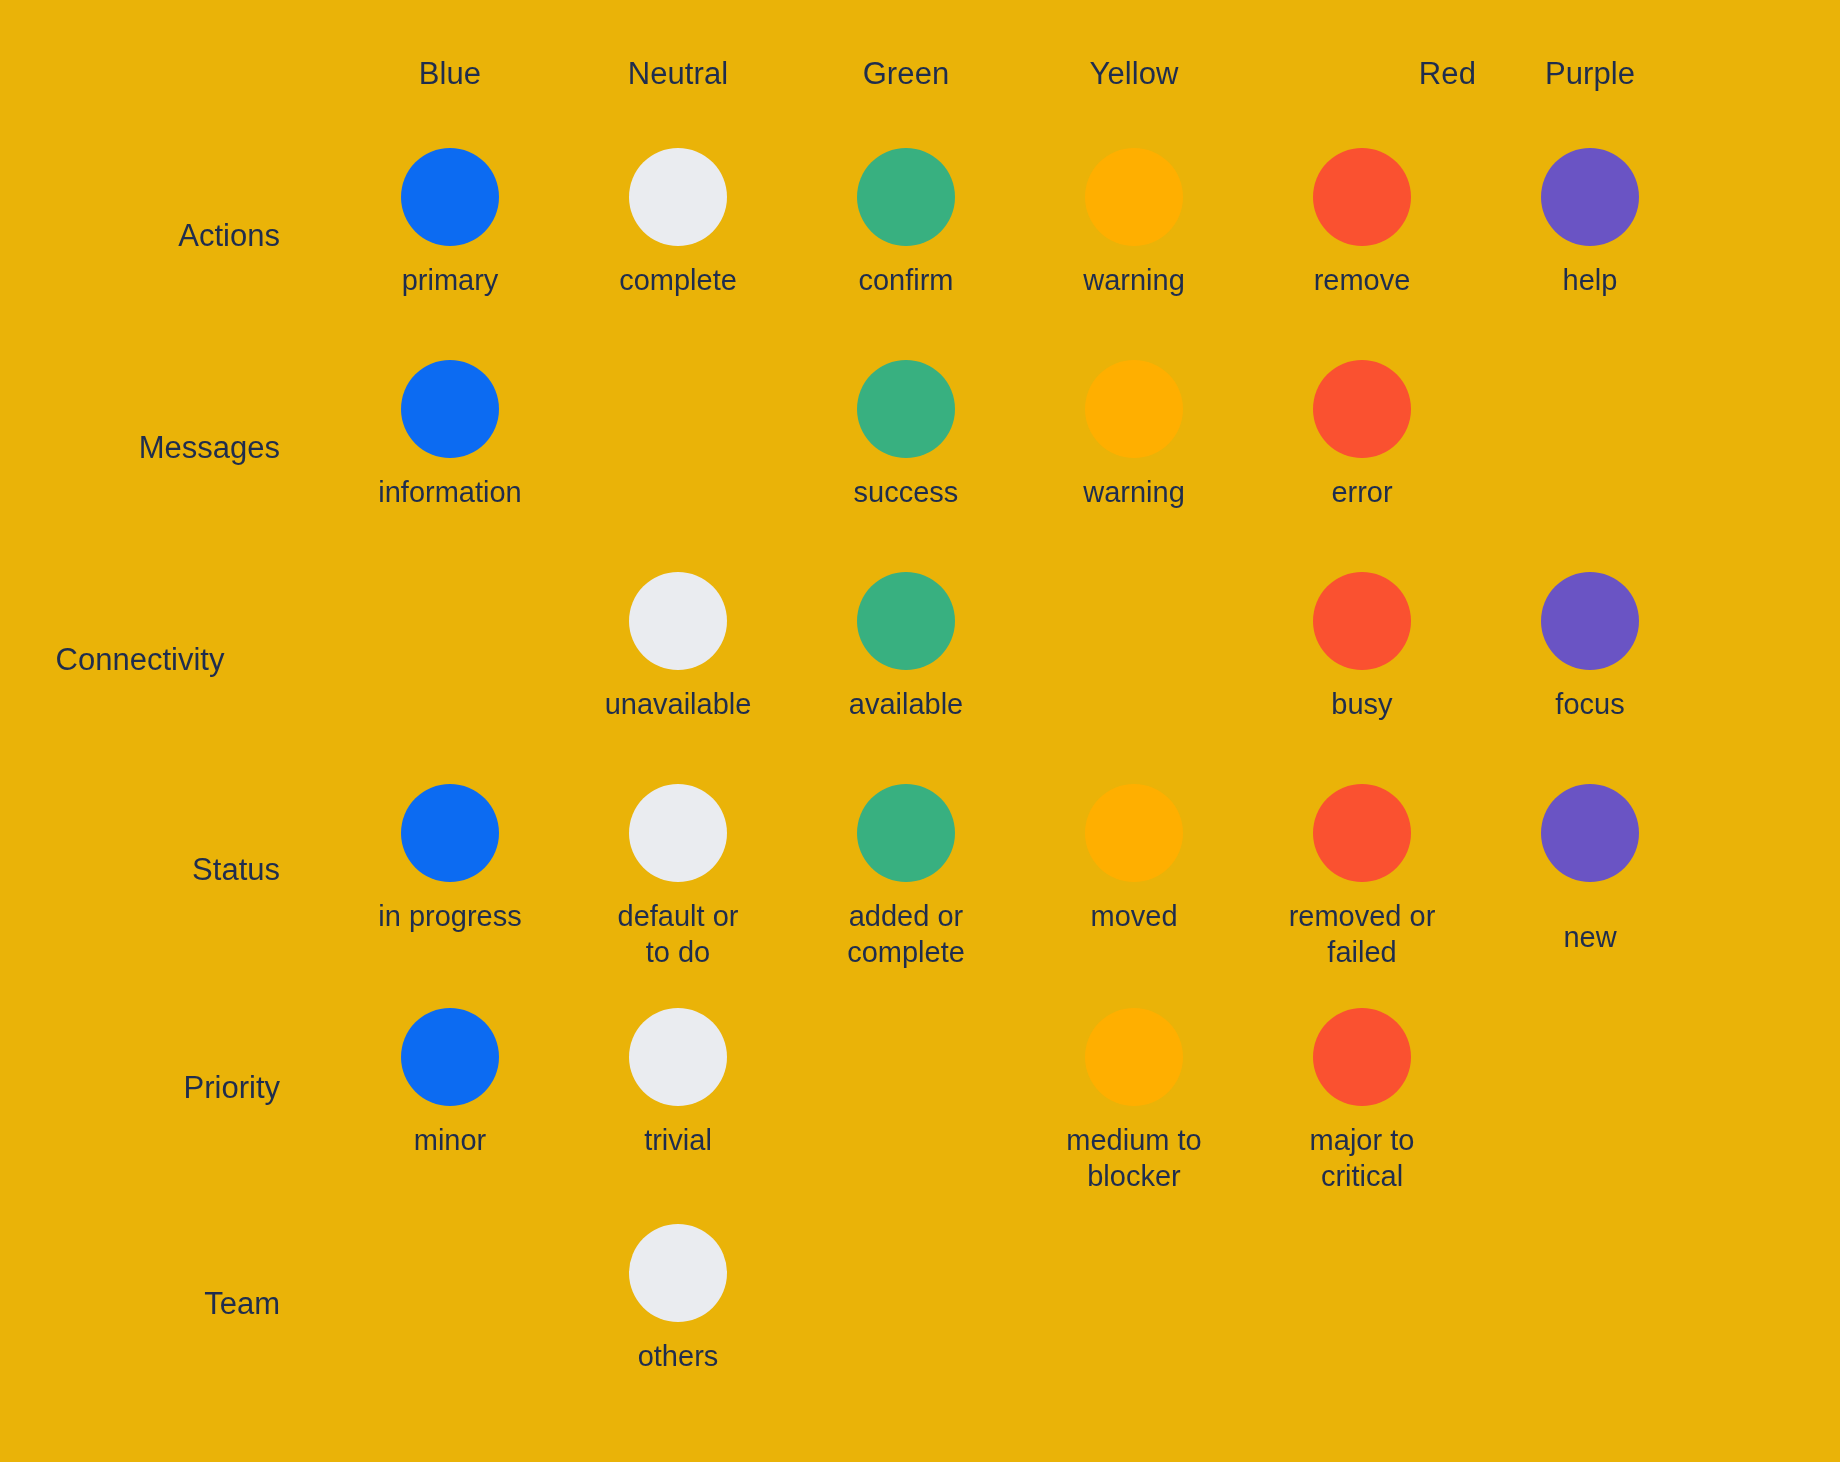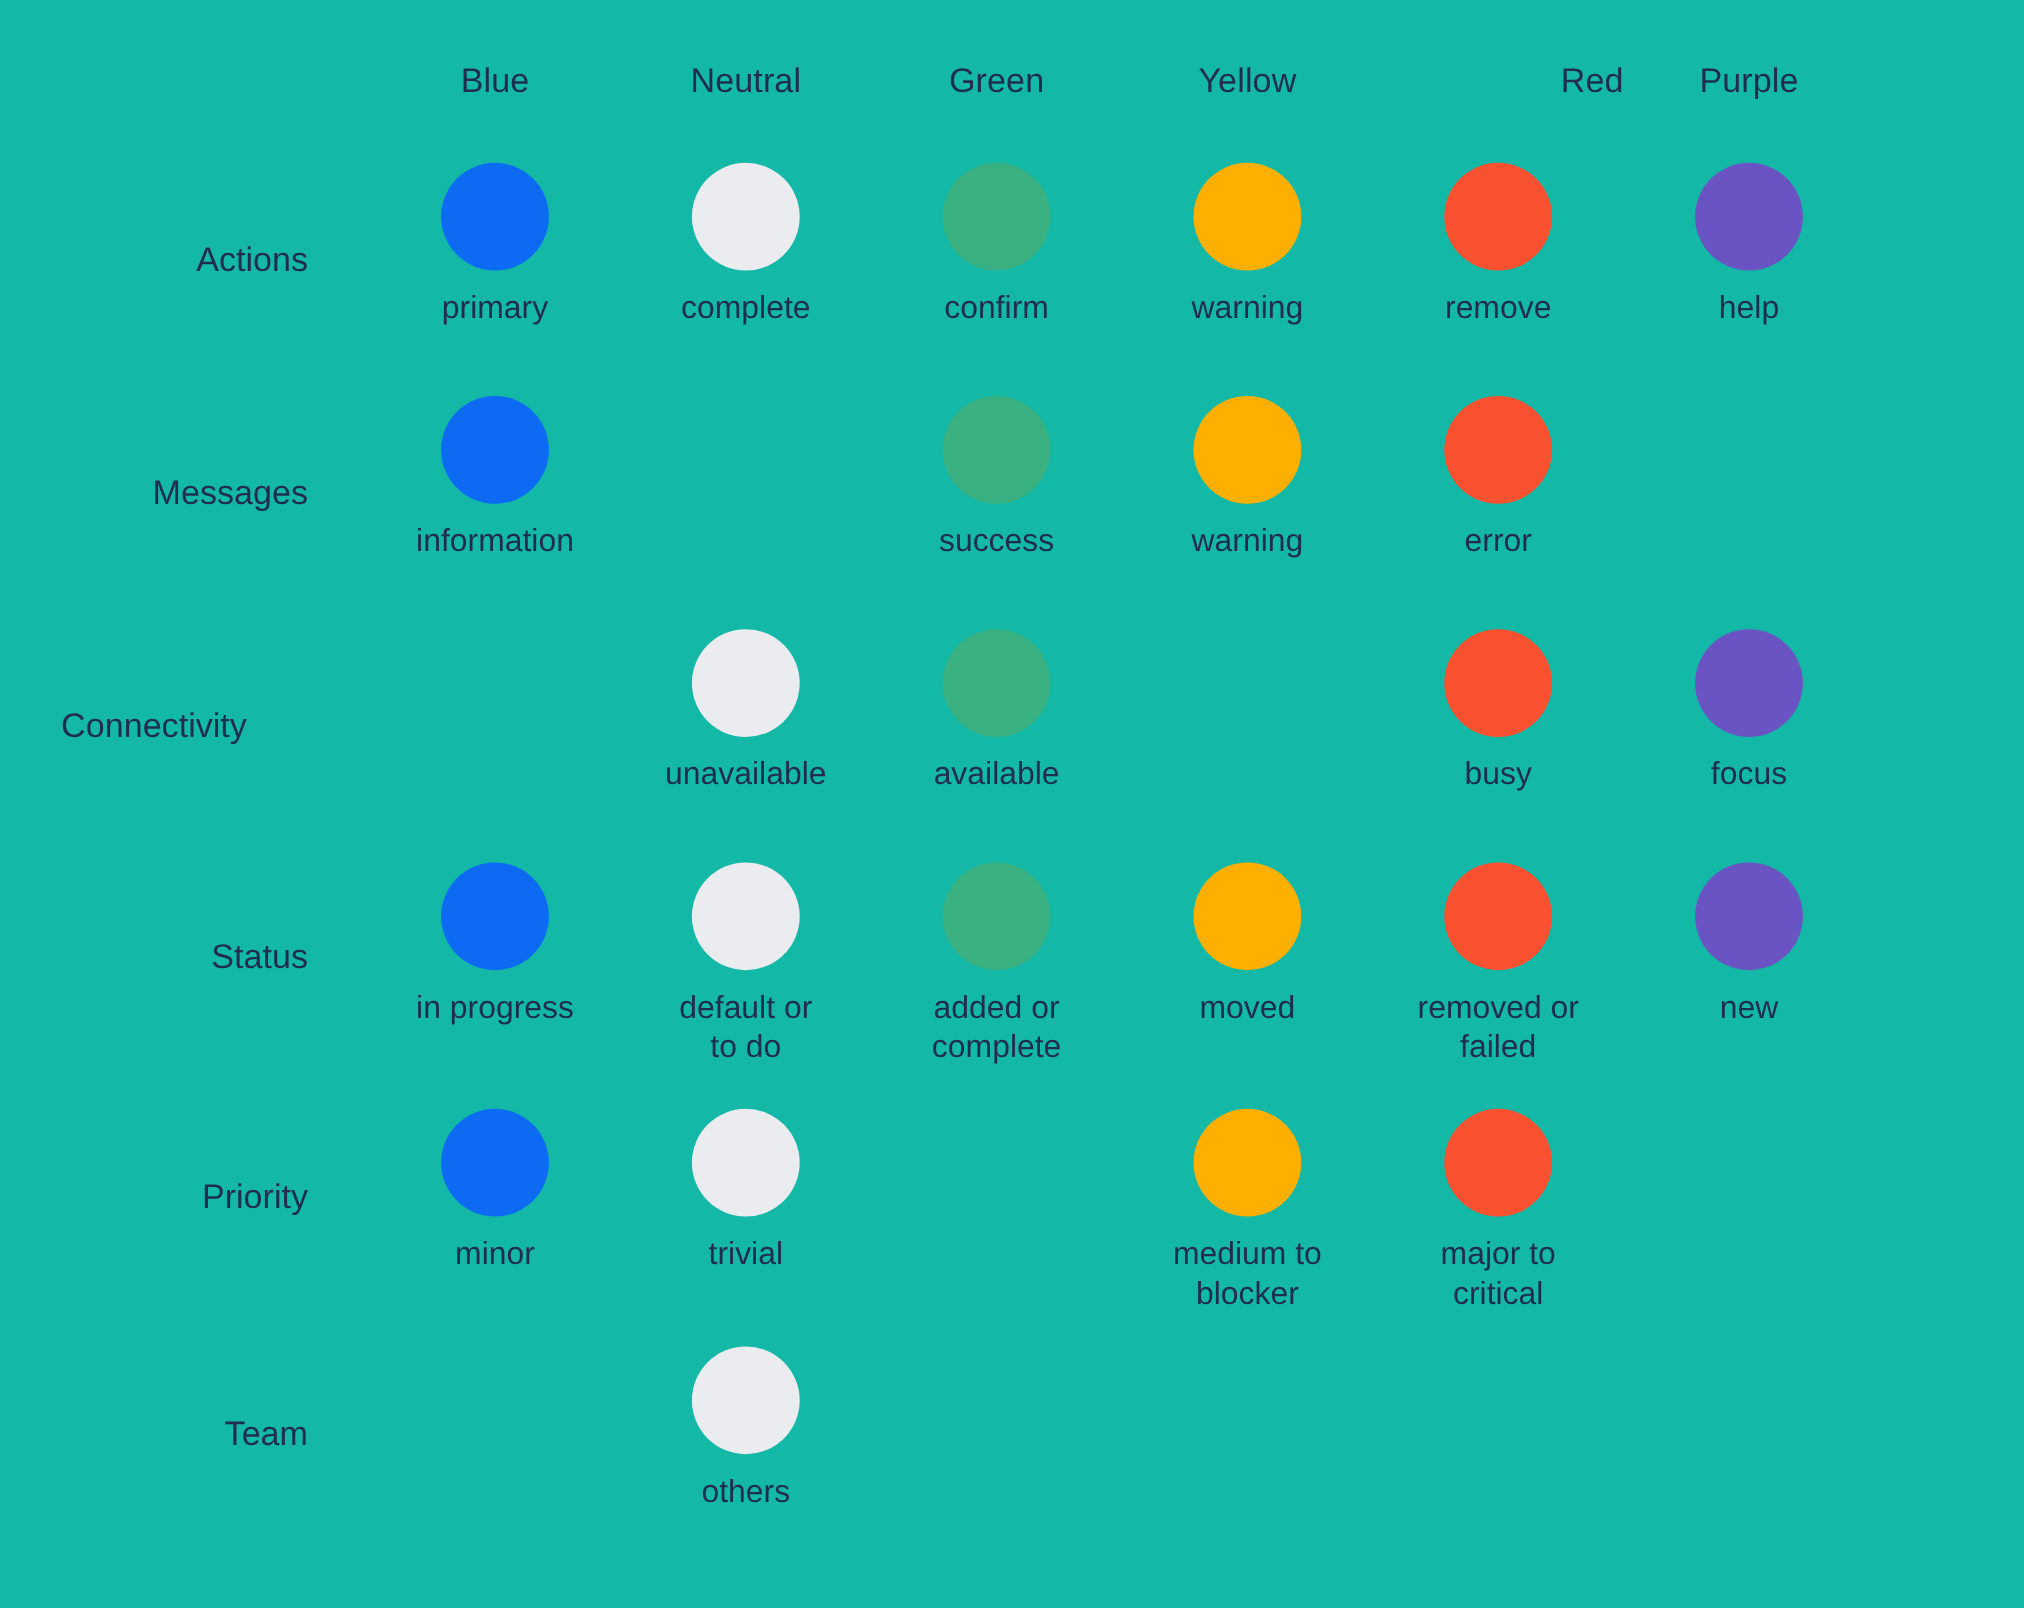"Blue" .sheet { background: #14b8a6 -> #eab308 }
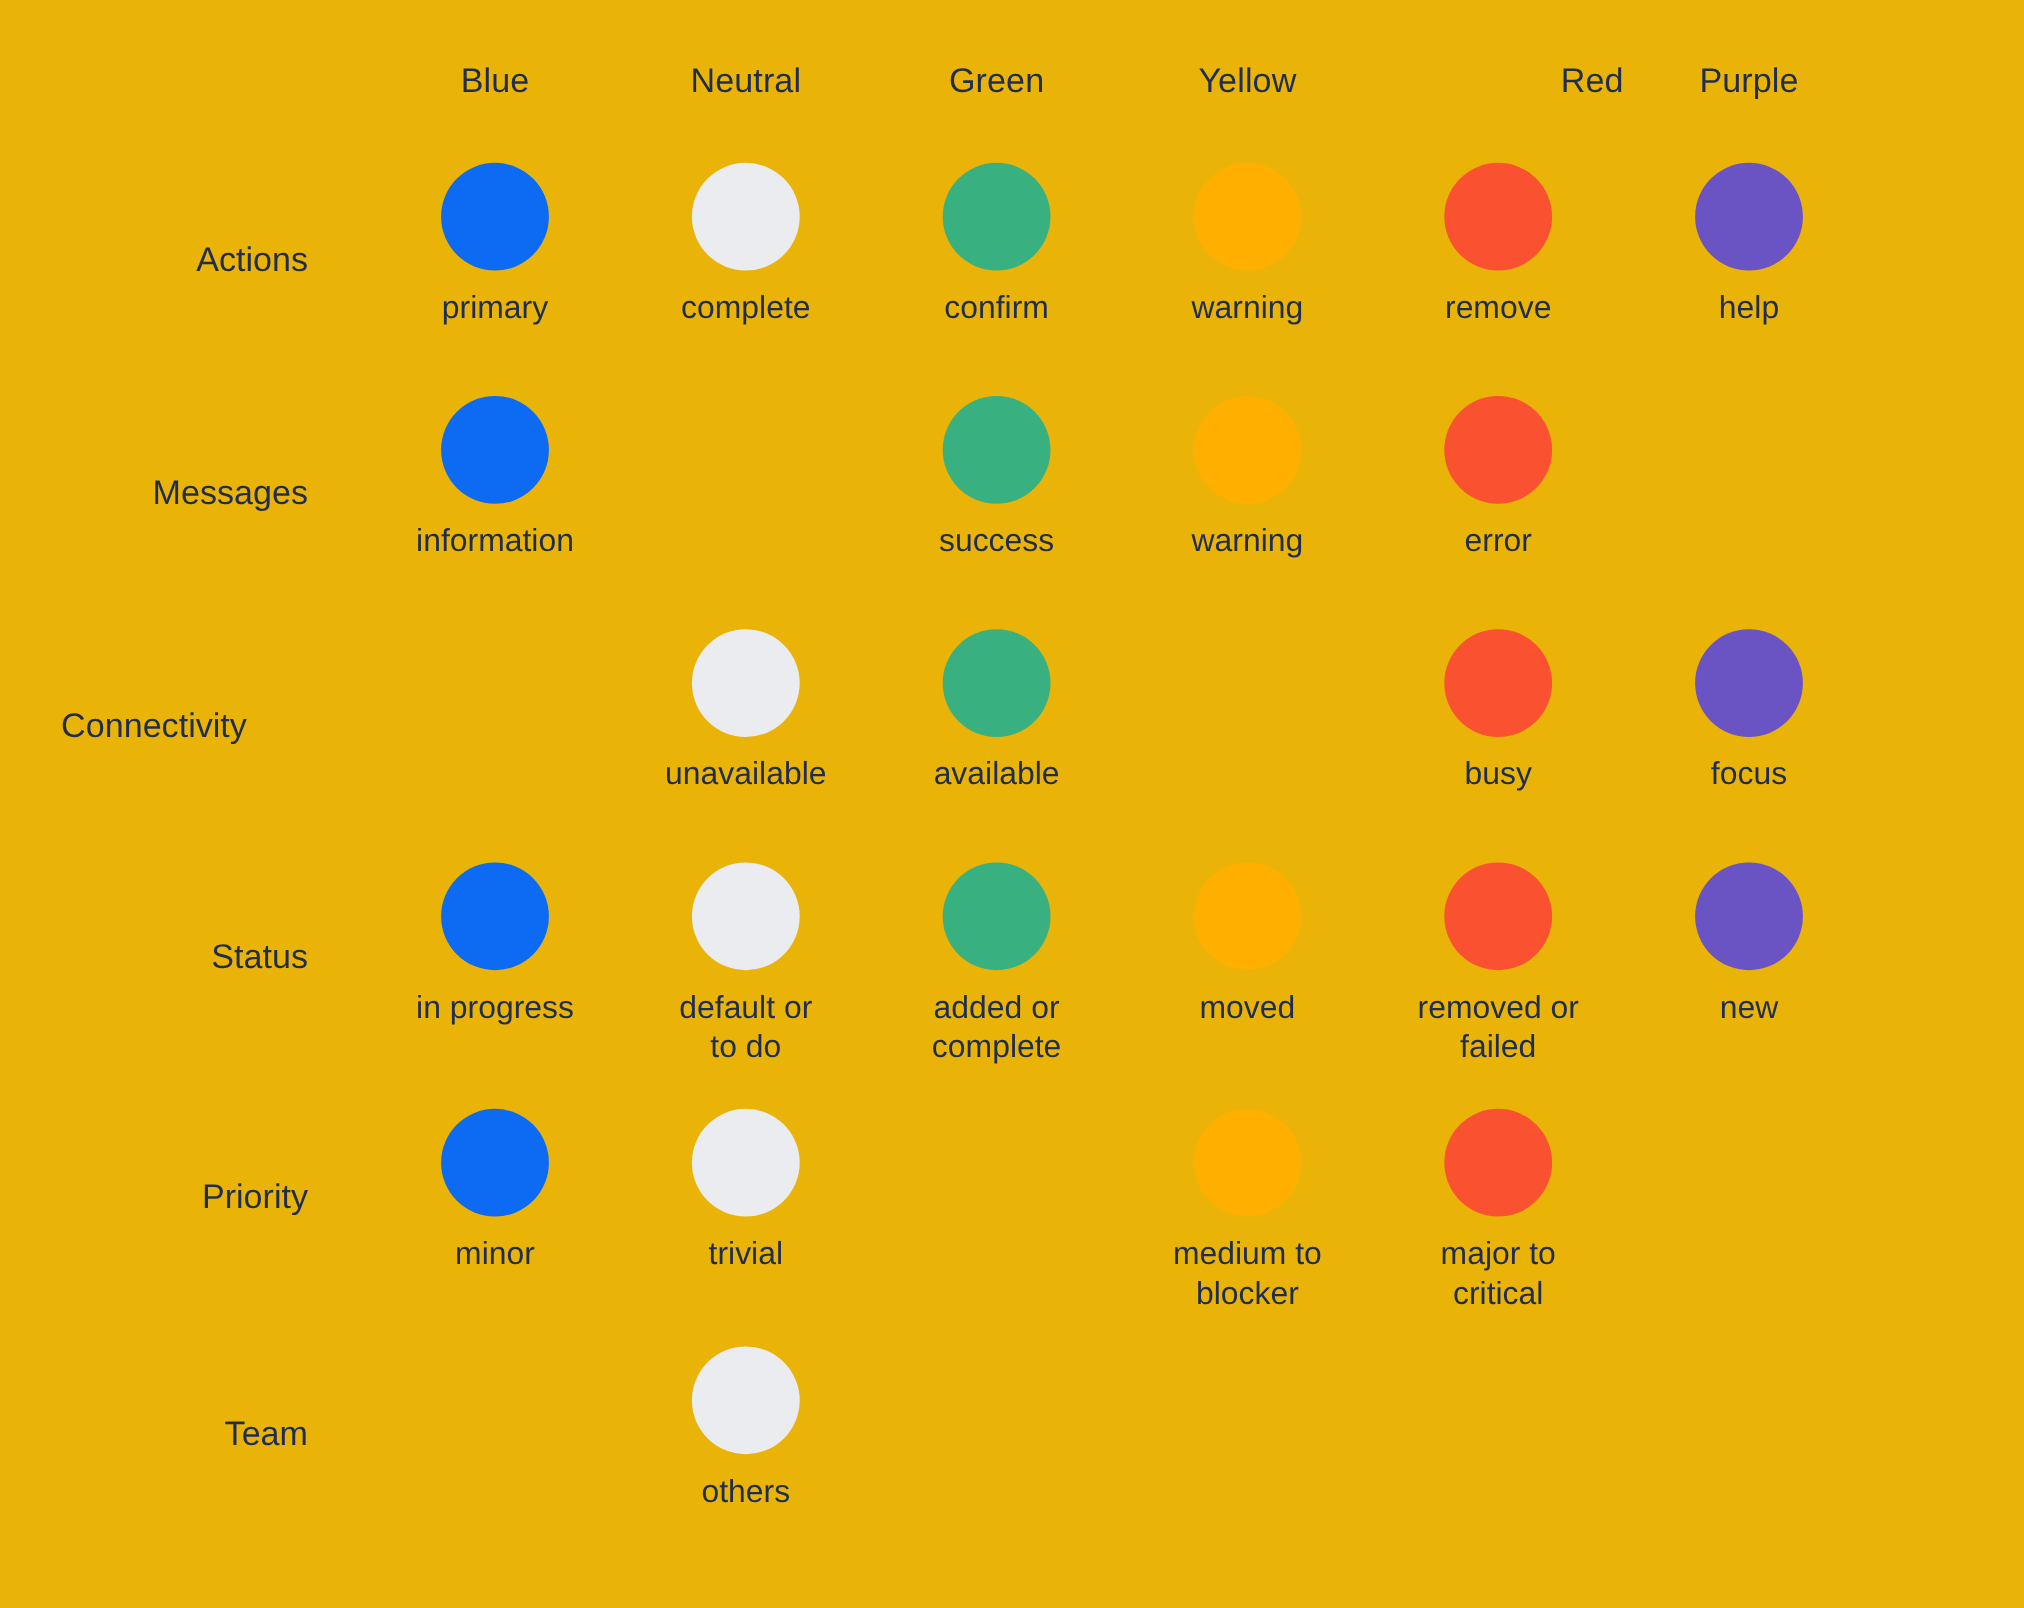"new" div.cell { gap: none -> 21px }
